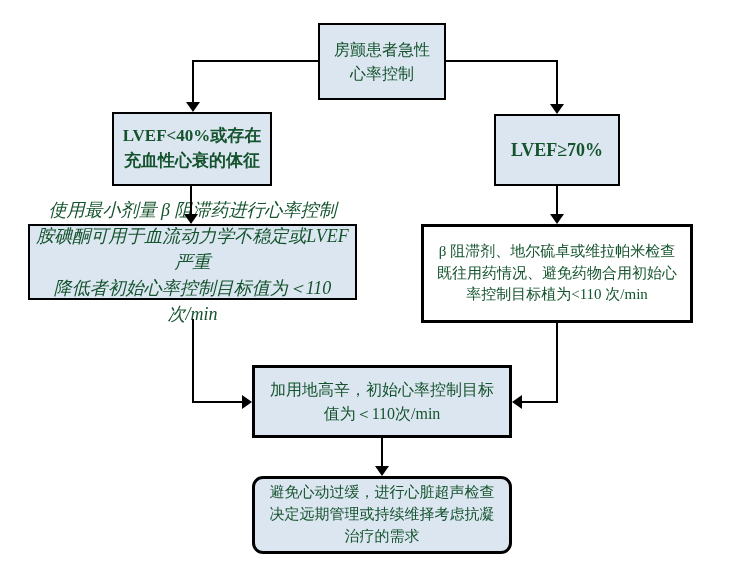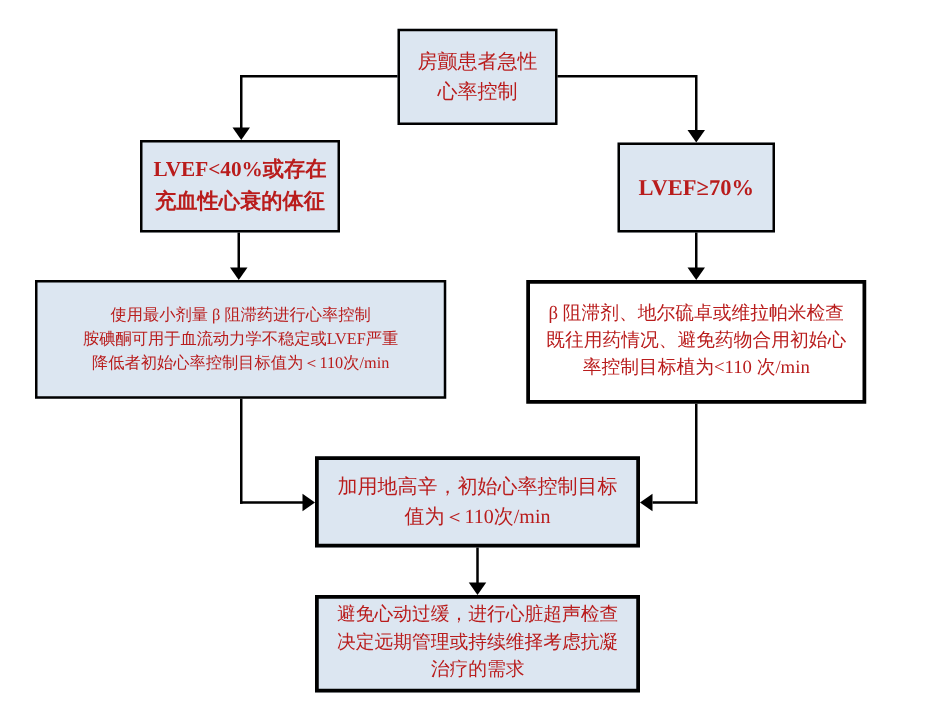"房颤患者急性" .box { color: #b91c1c -> #14532d }
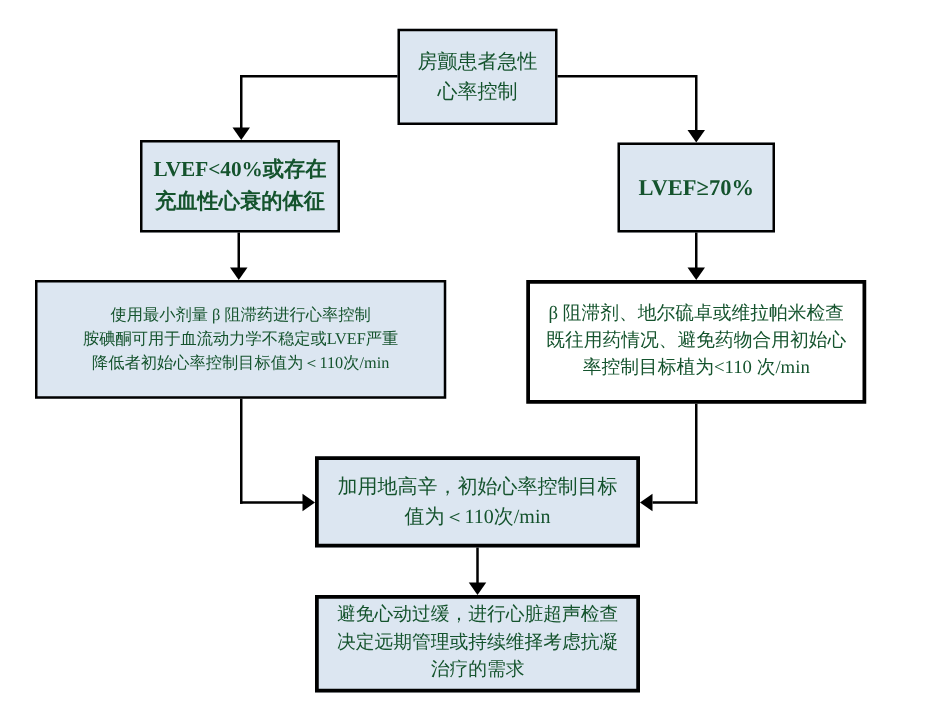"使用最小剂量 β 阻滞药进行心率控制" div.box { font-size: 13px -> 18px; font-style: none -> italic; height: 95px -> 76px }
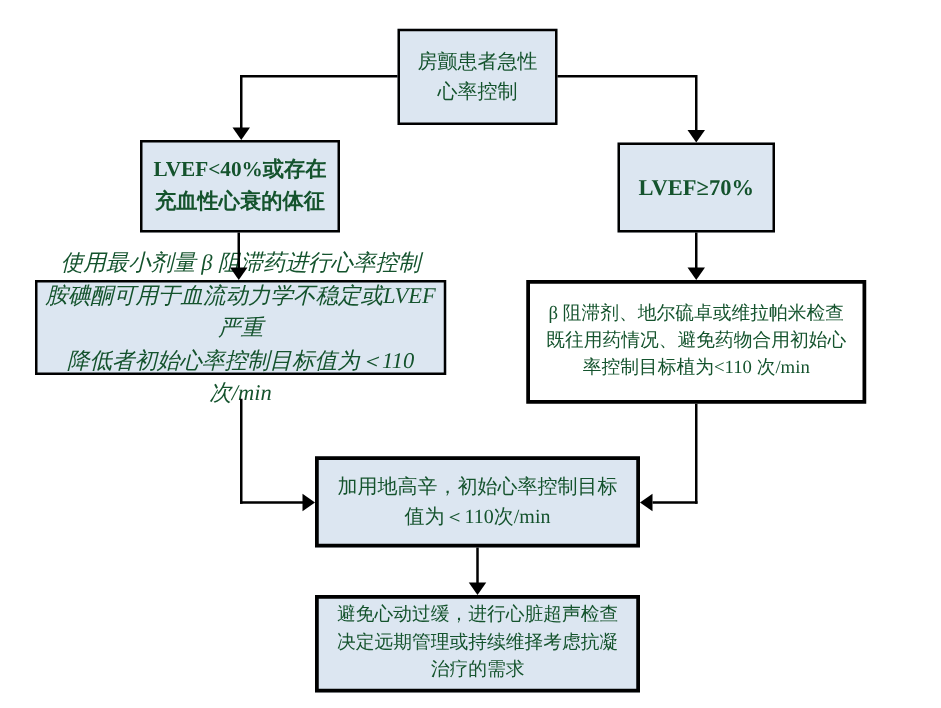"避免心动过缓，进行心脏超声检查" div.box { border-radius: none -> 11px }
